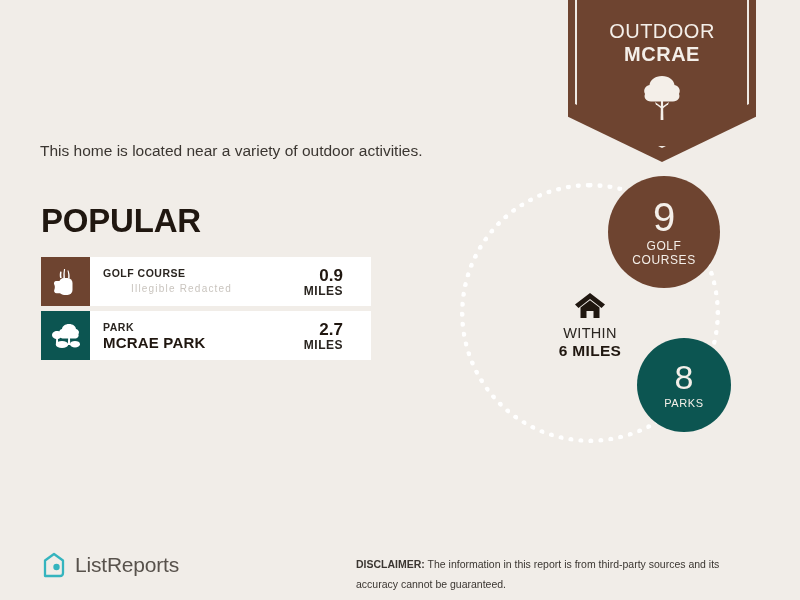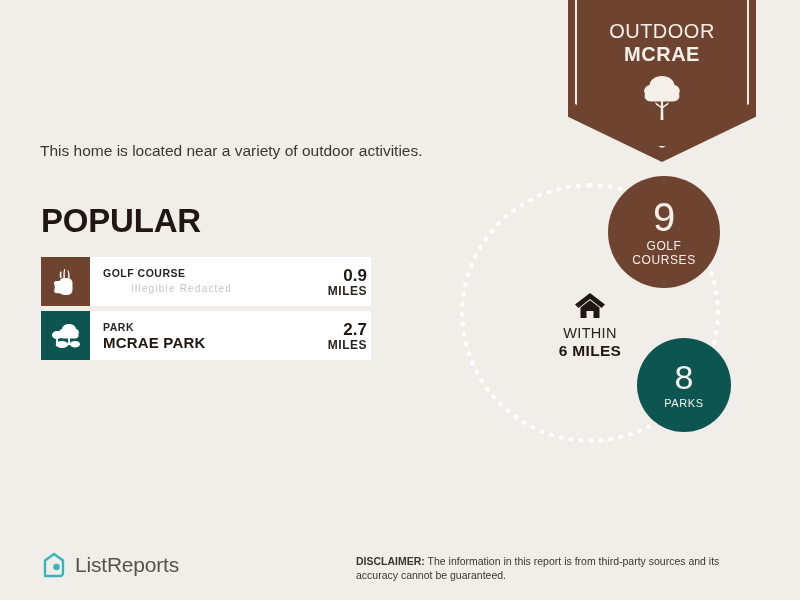"0.9" .poi-dist { padding-right: 4px -> 28px }
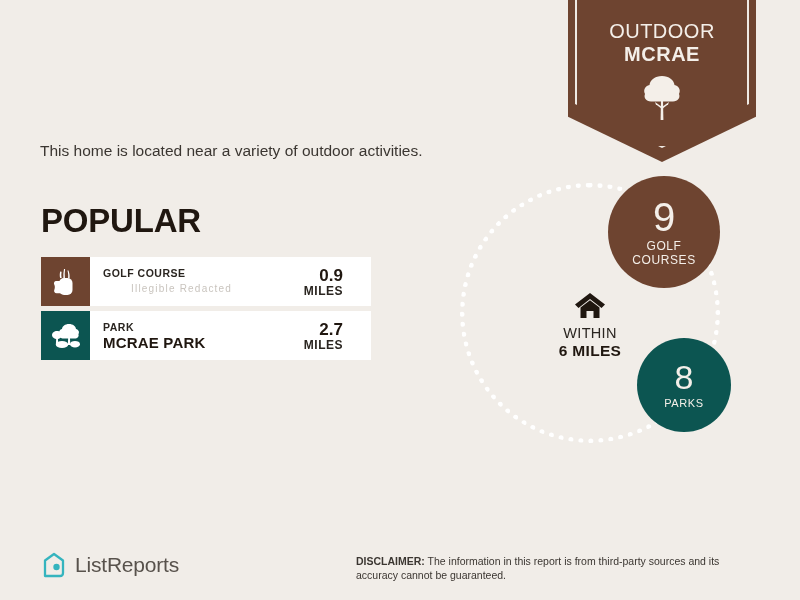"DISCLAIMER: The information in this" #disclaimer { line-height: 14px -> 20px }
